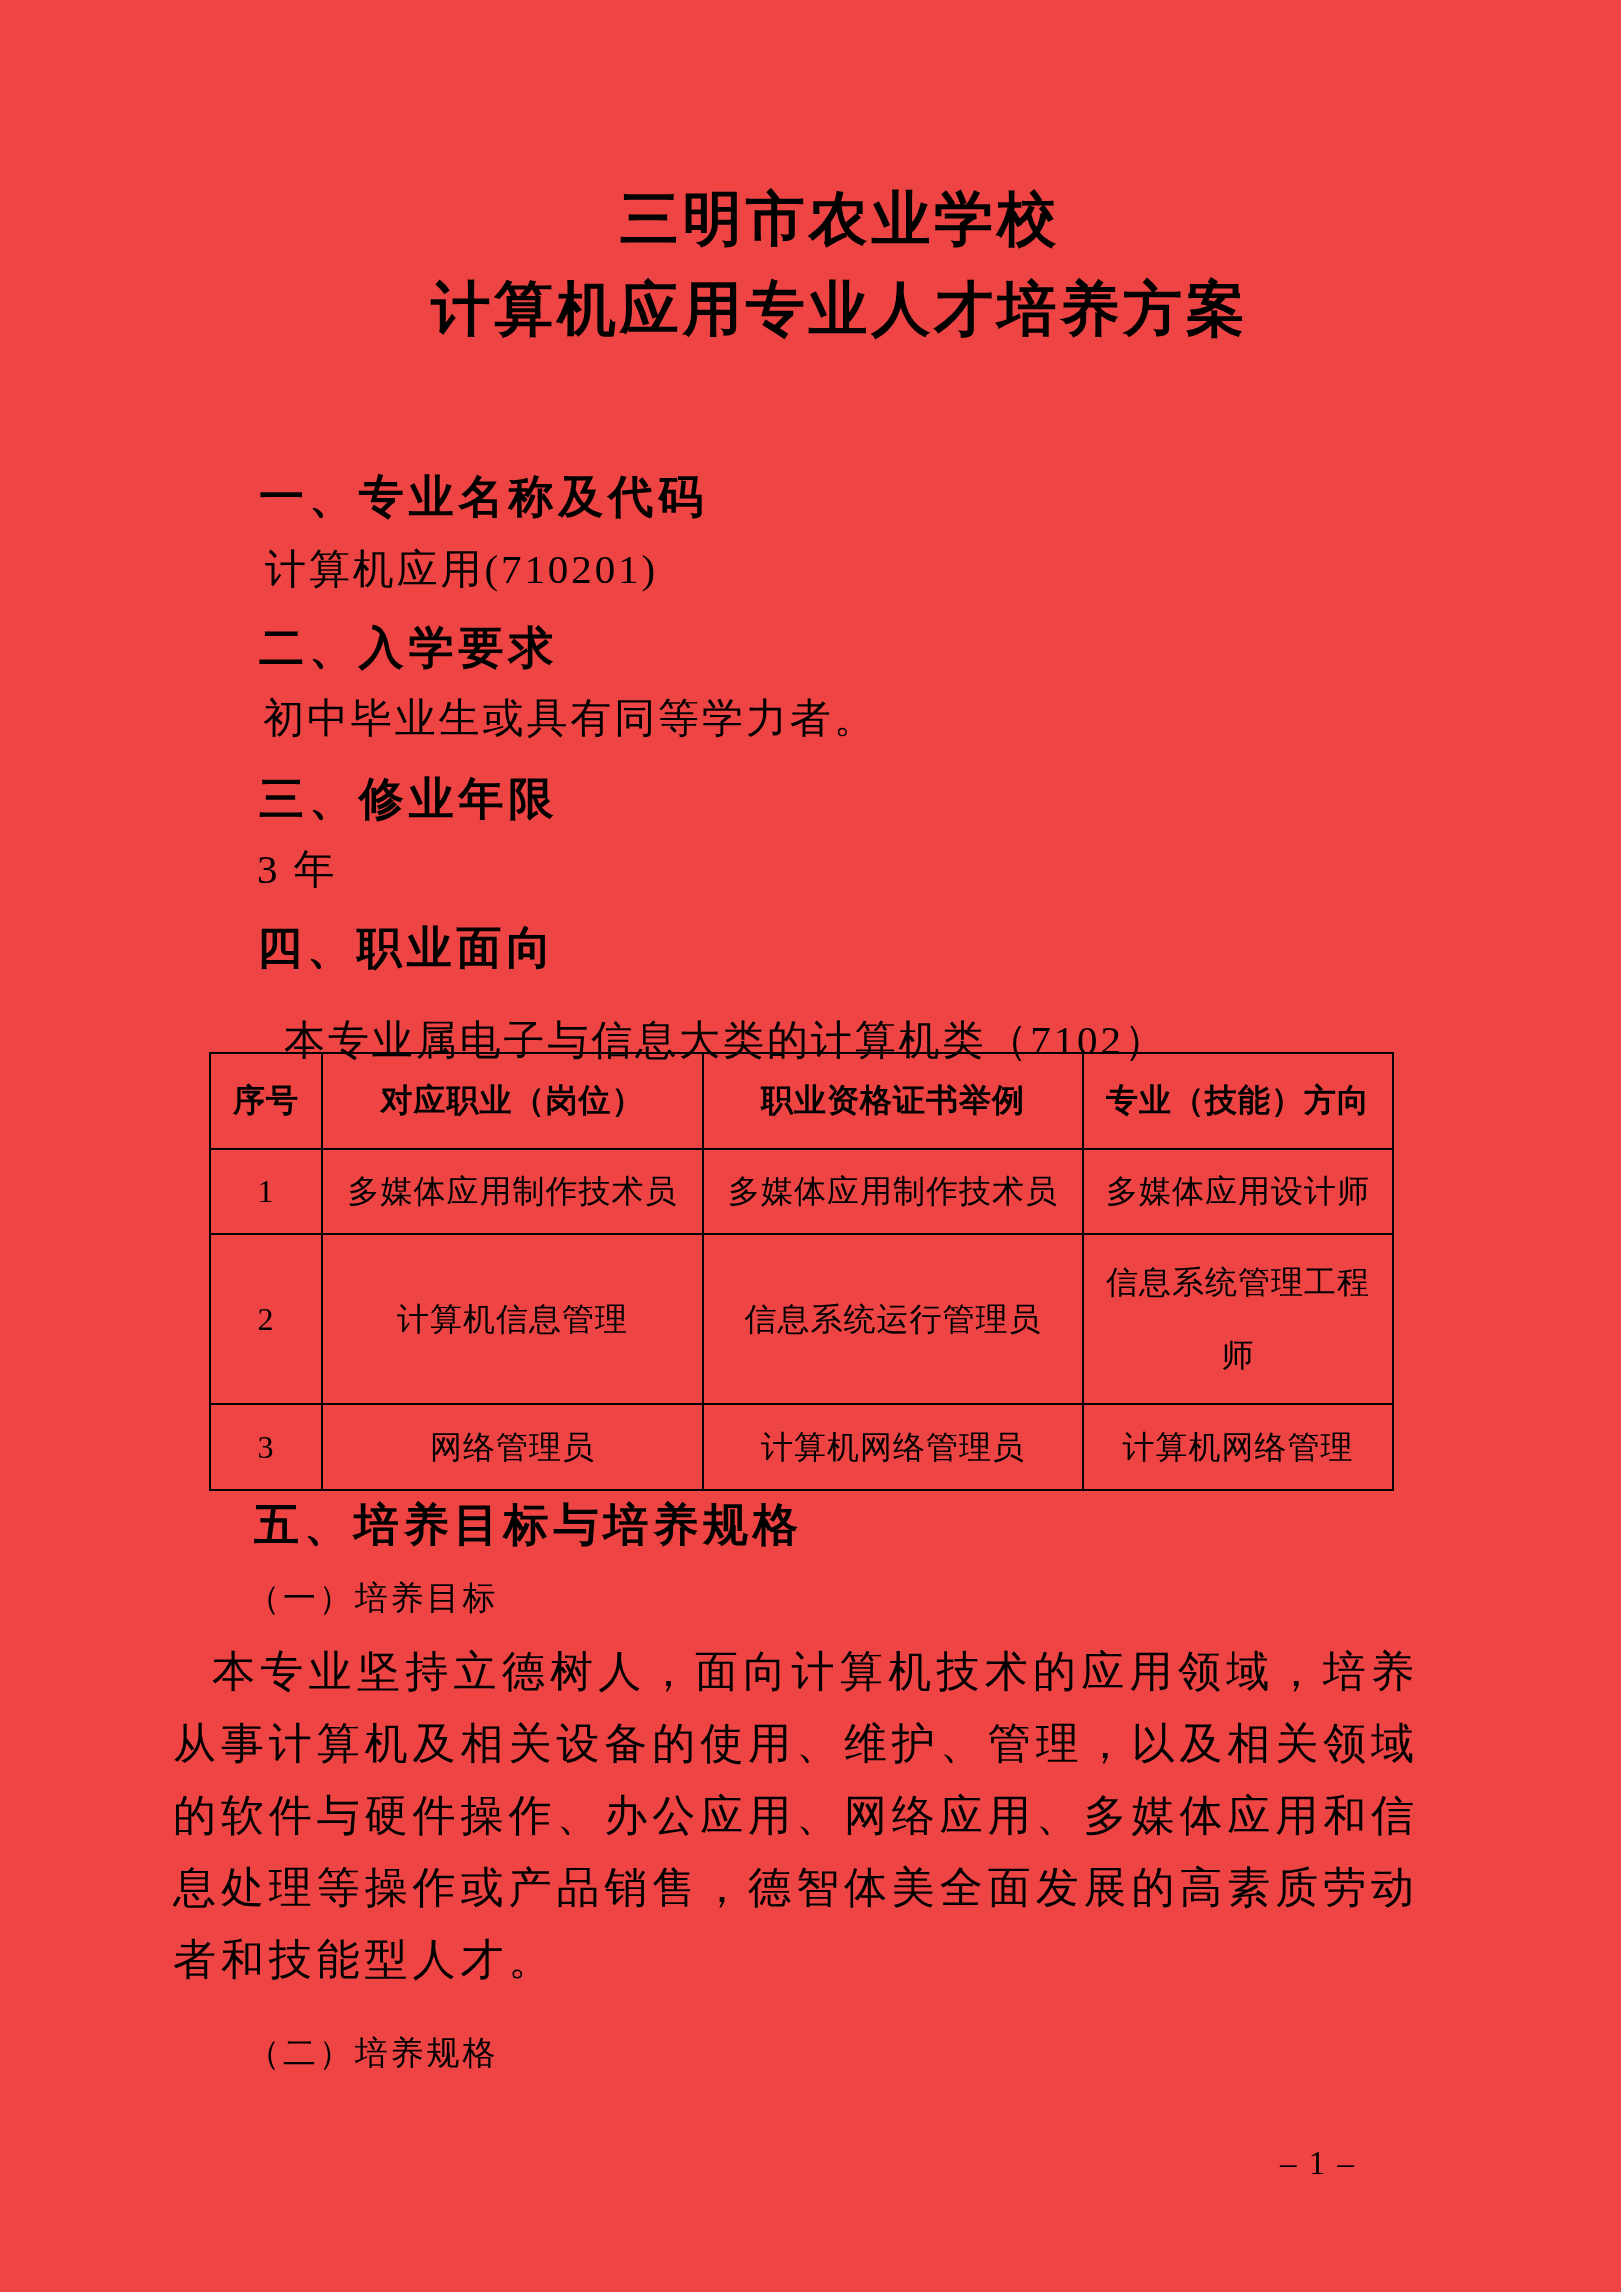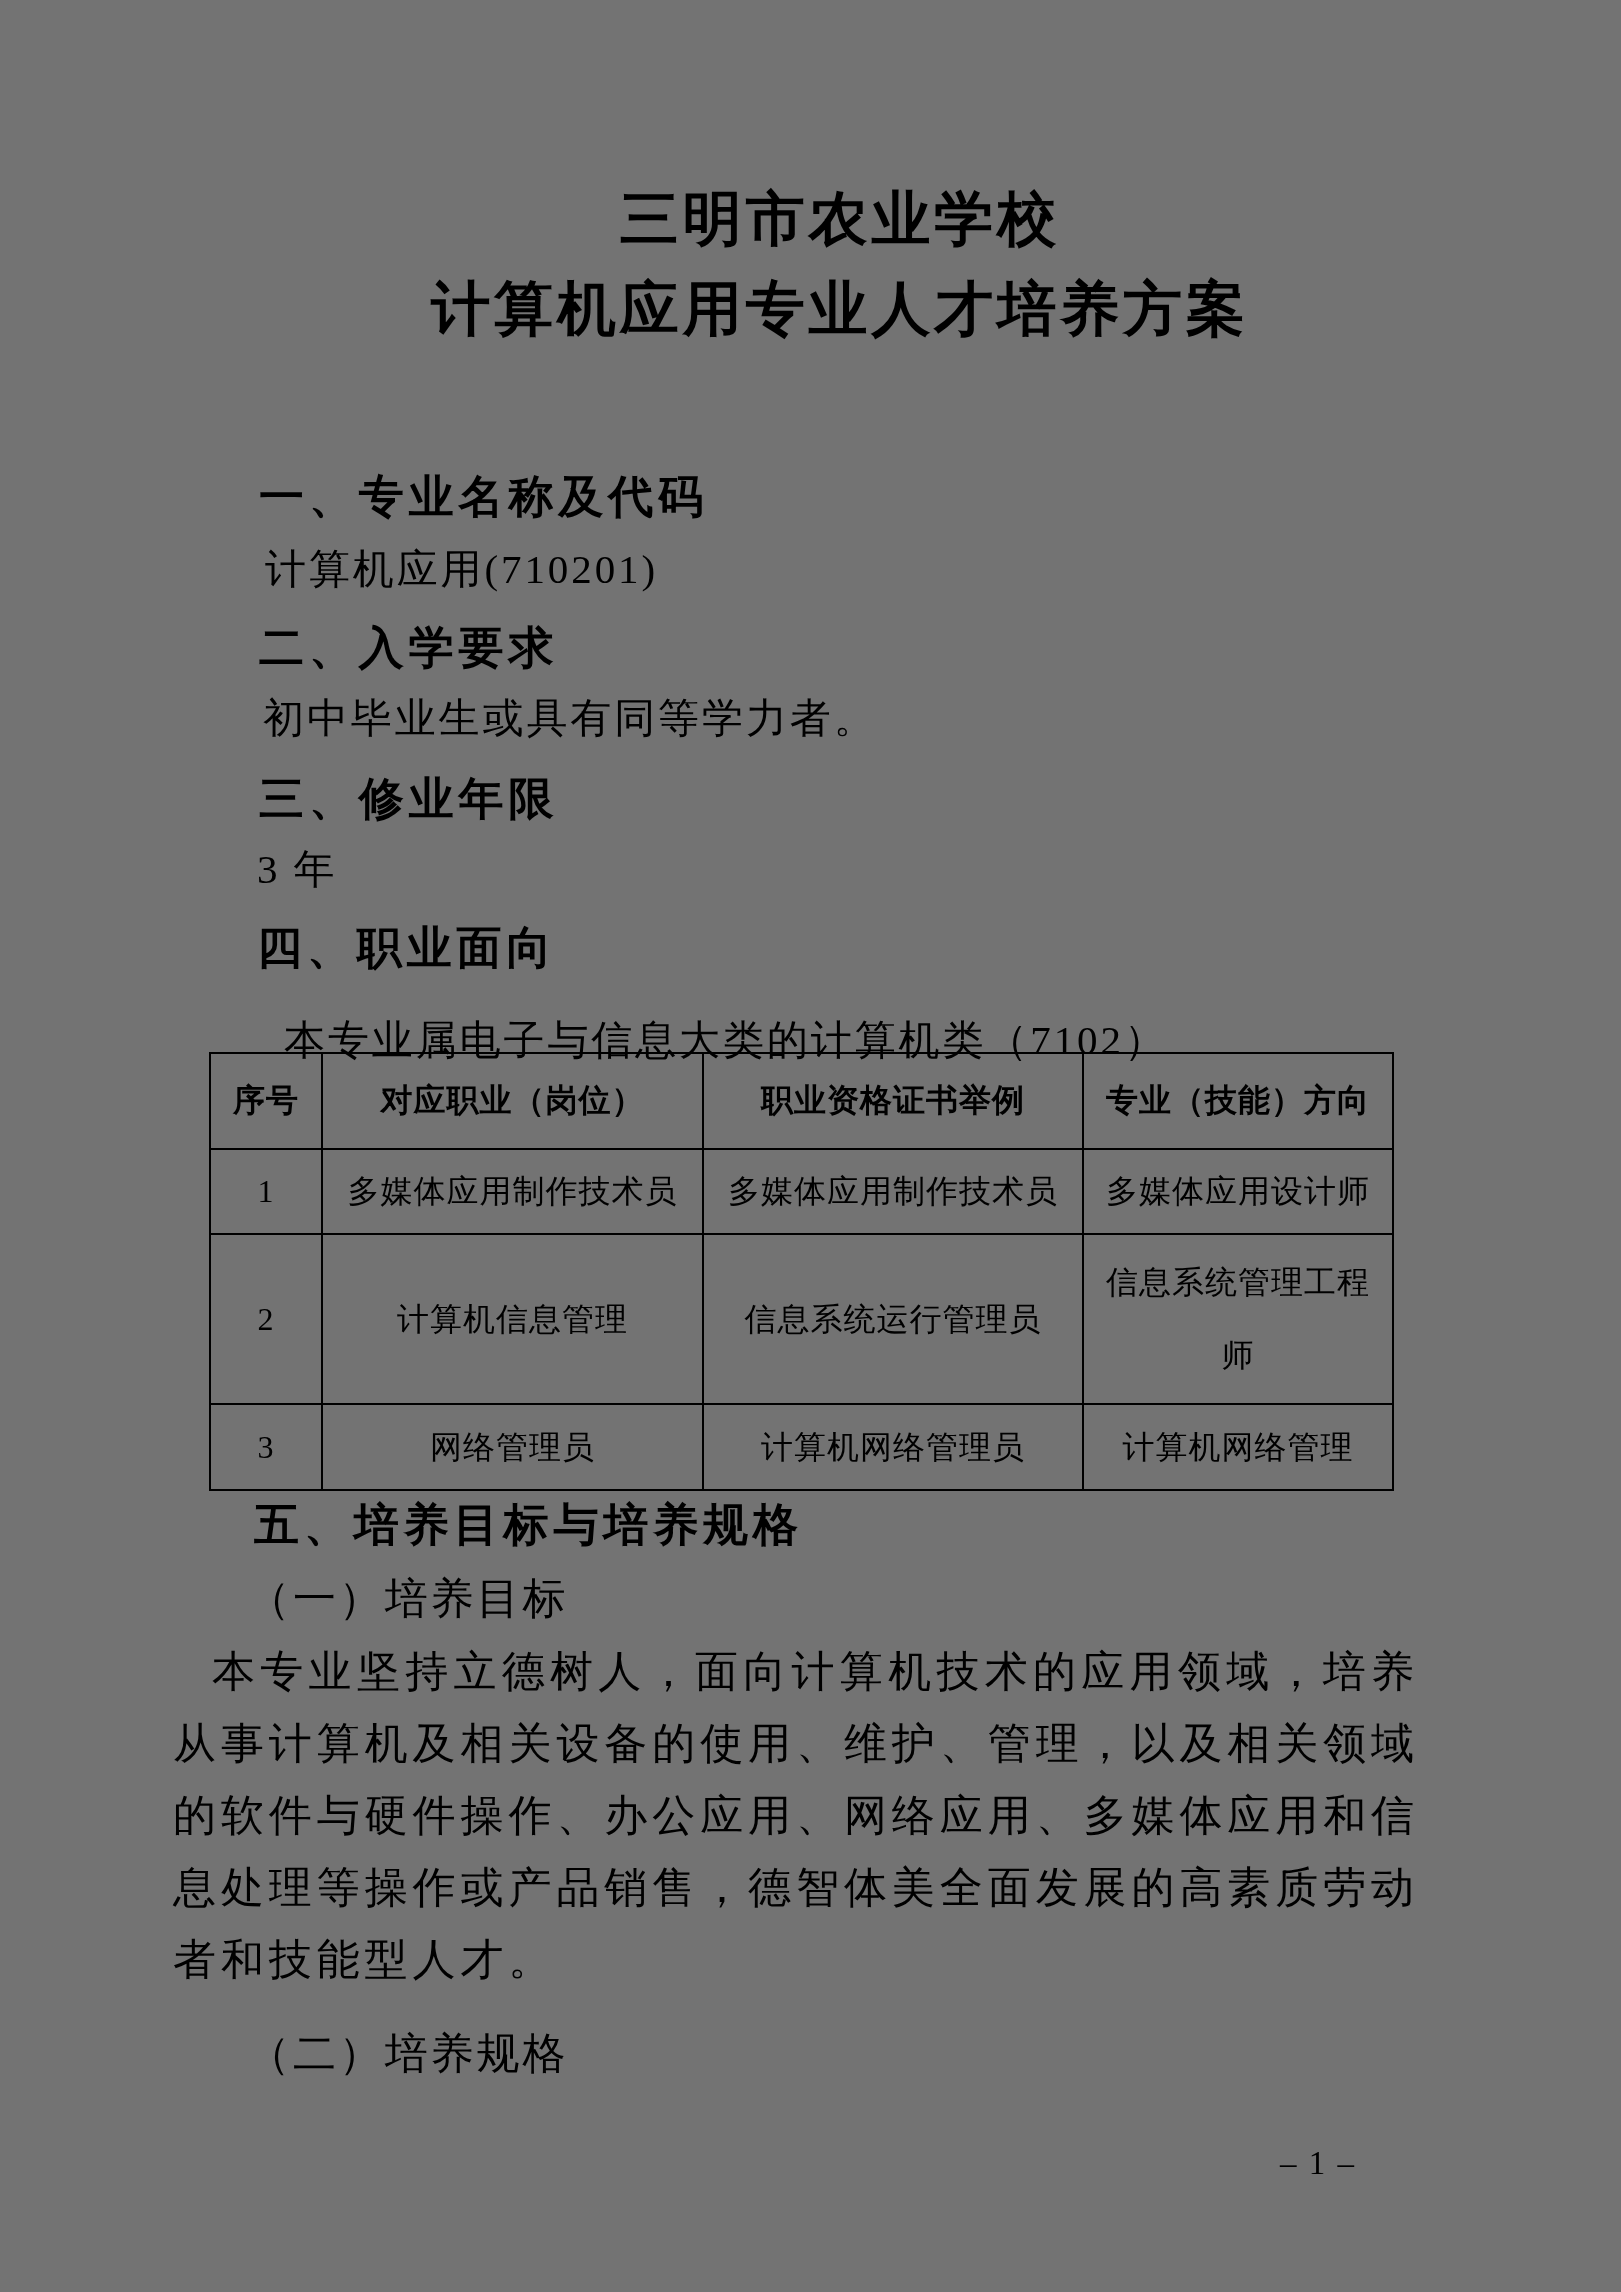"三明市农业学校" .page { background: #737373 -> #ef4444 }
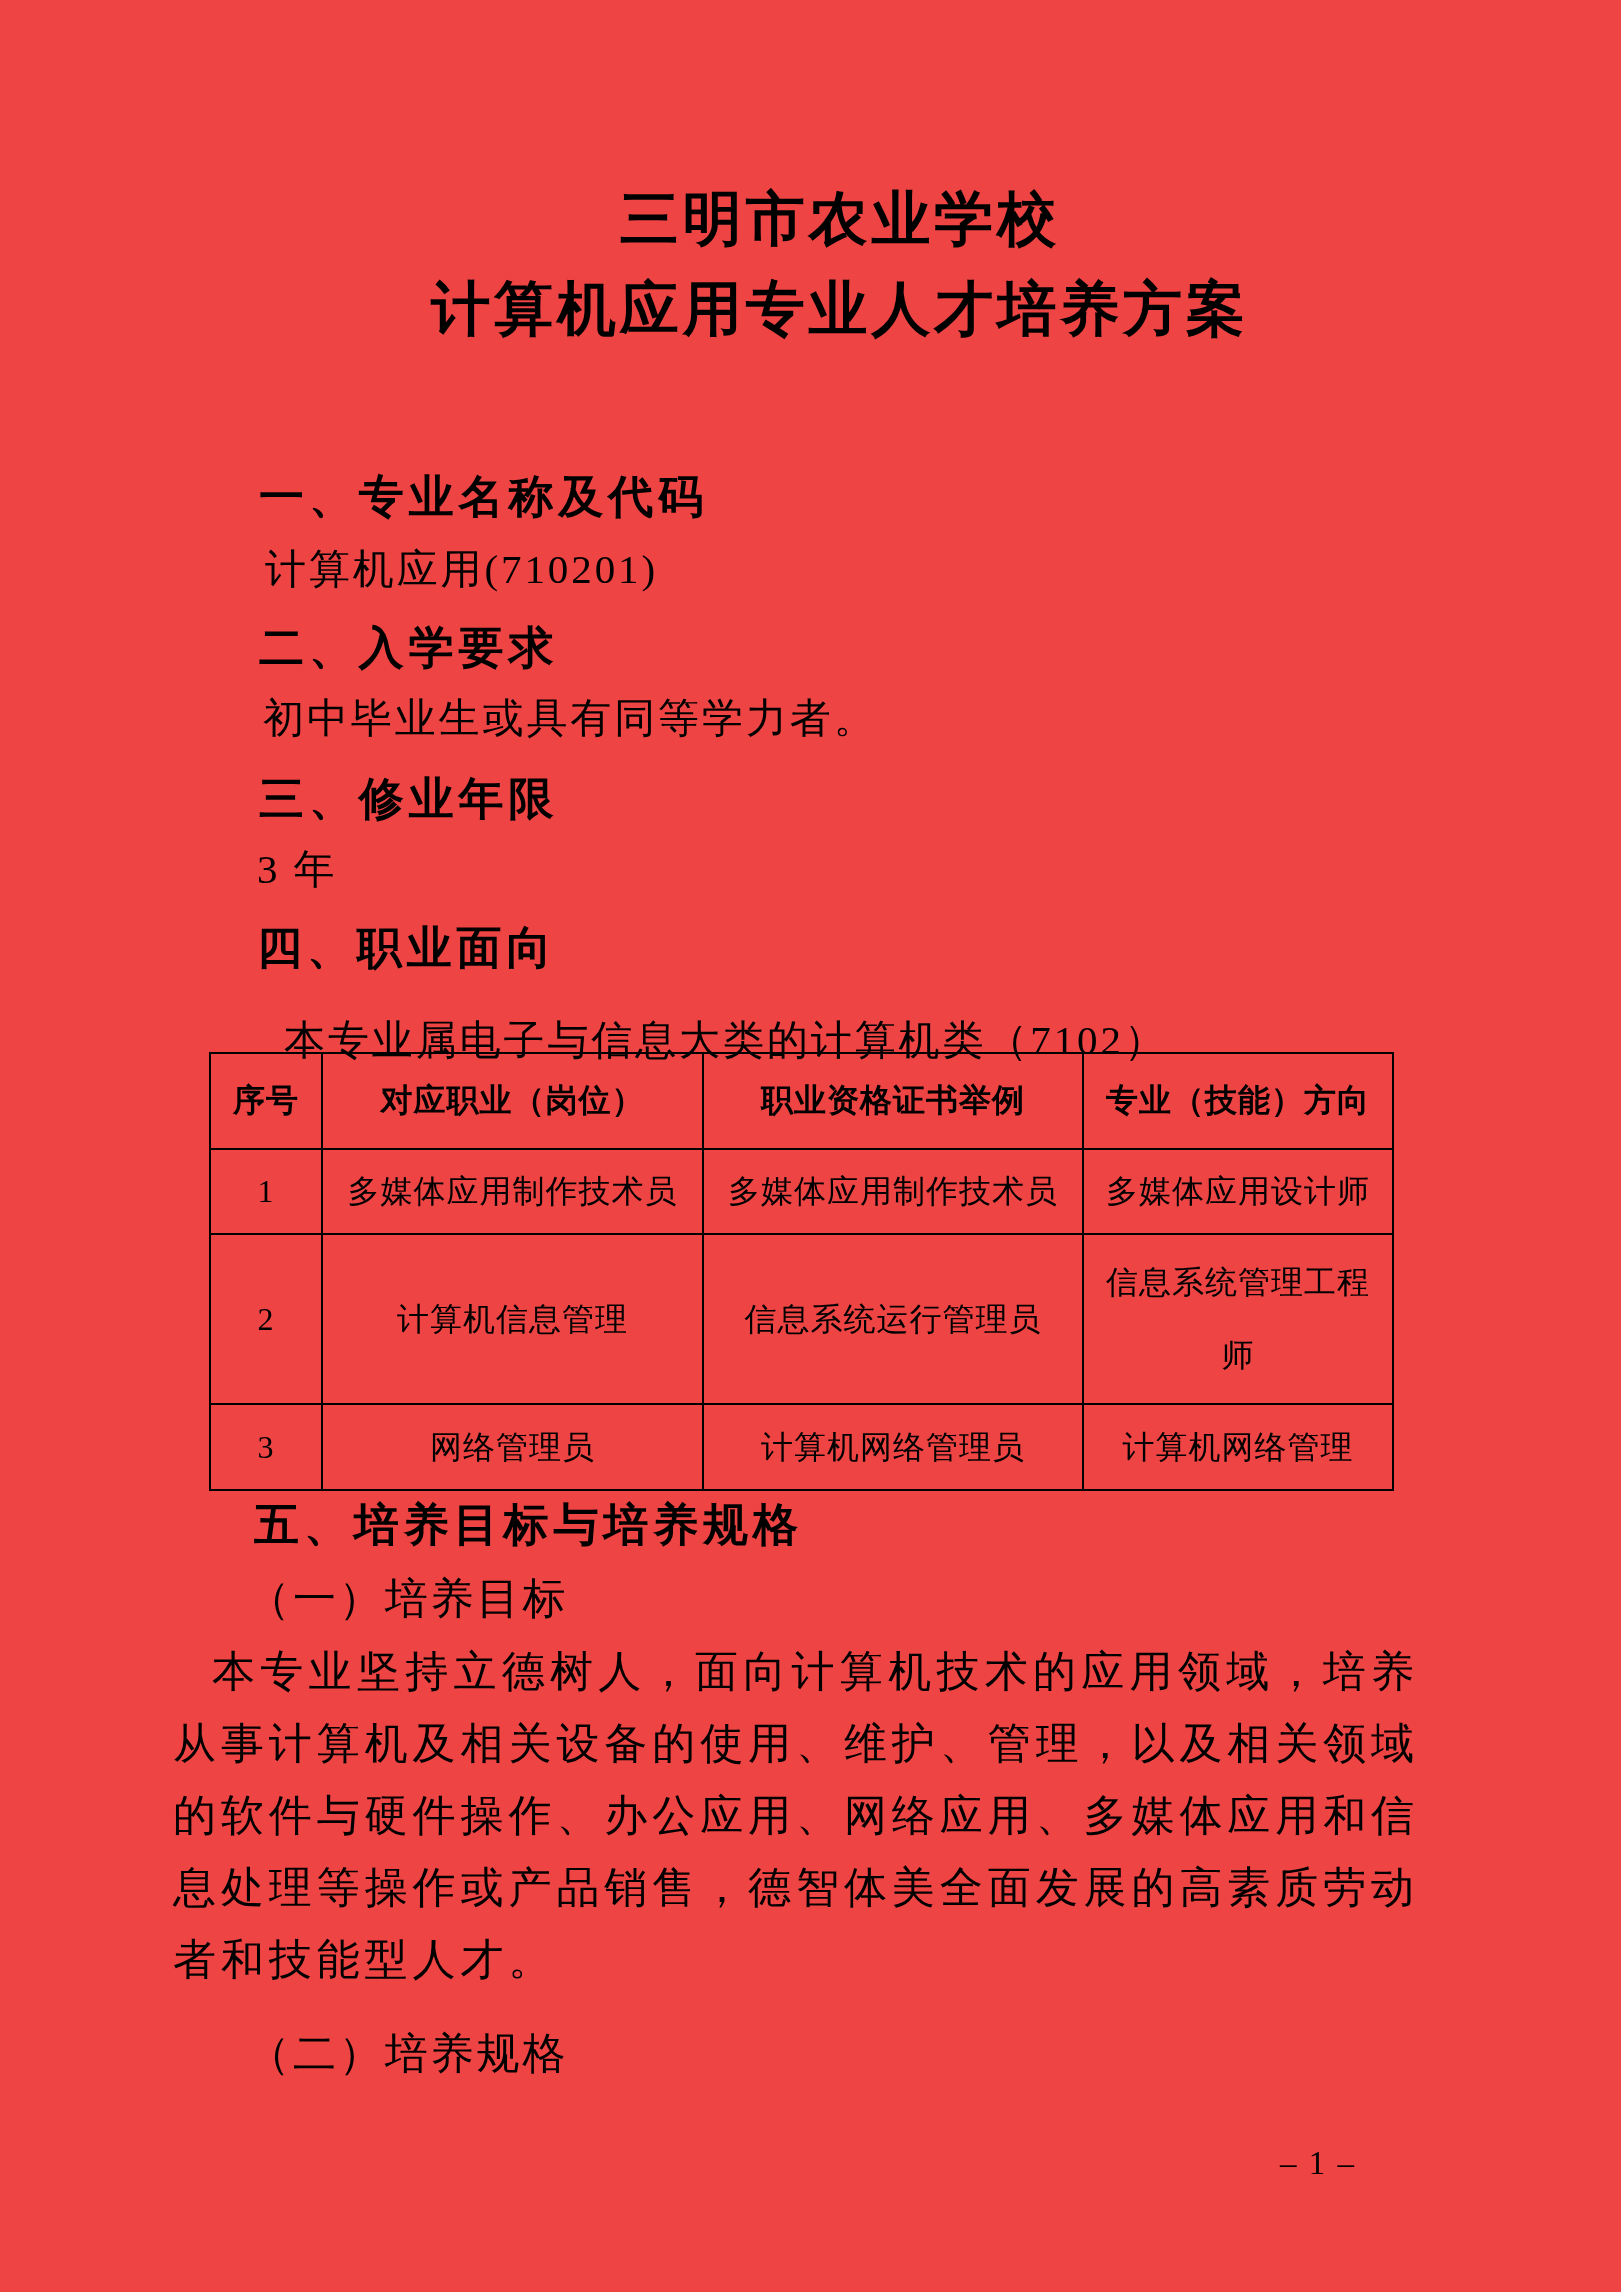"（一）培养目标" .sub-heading { font-size: 43px -> 33px }
